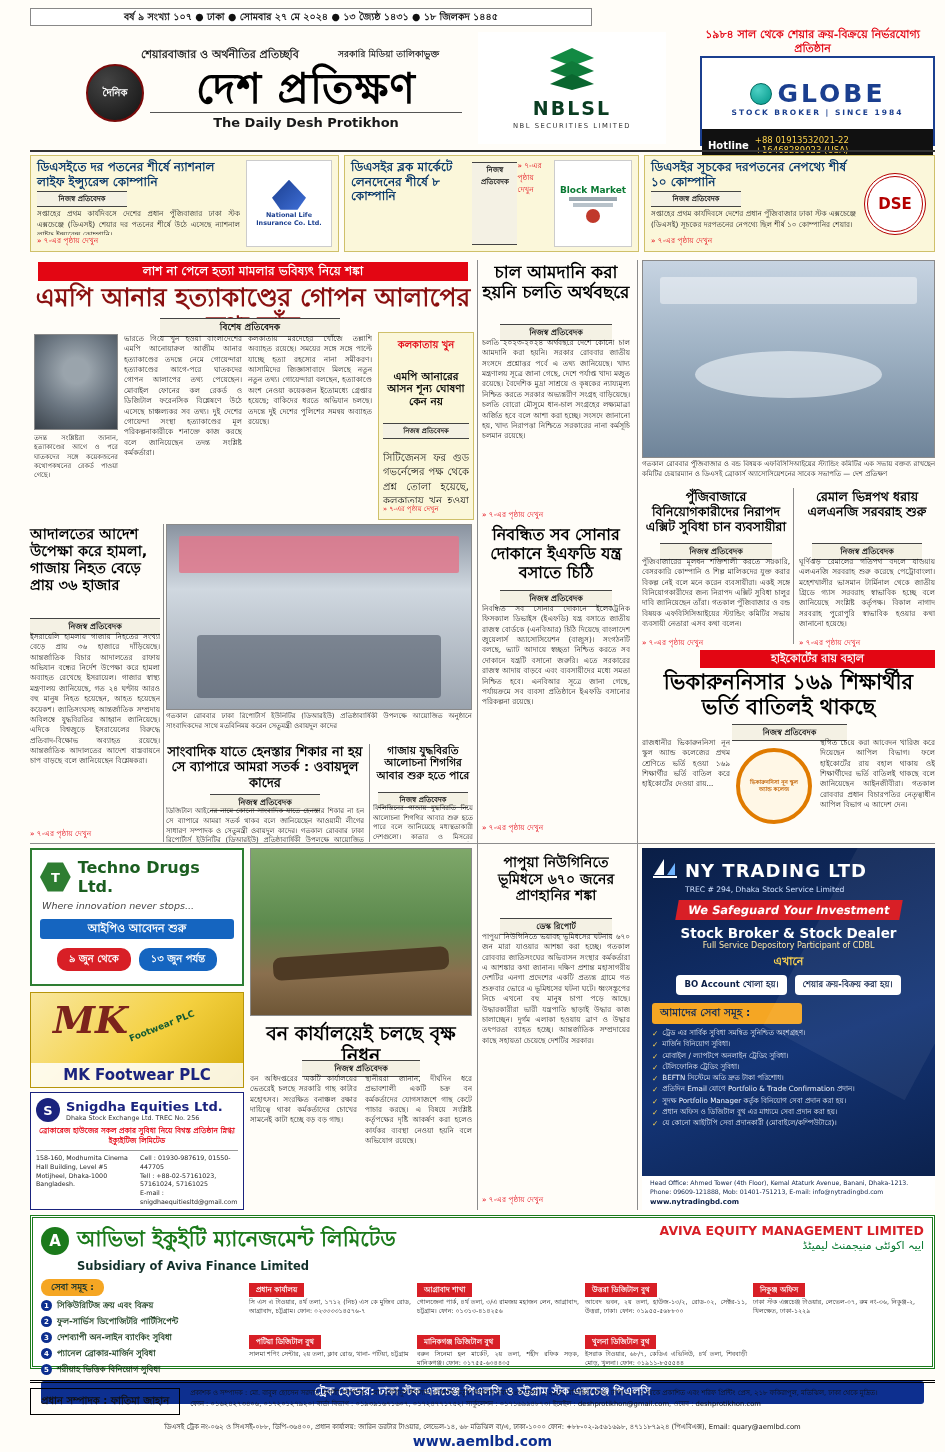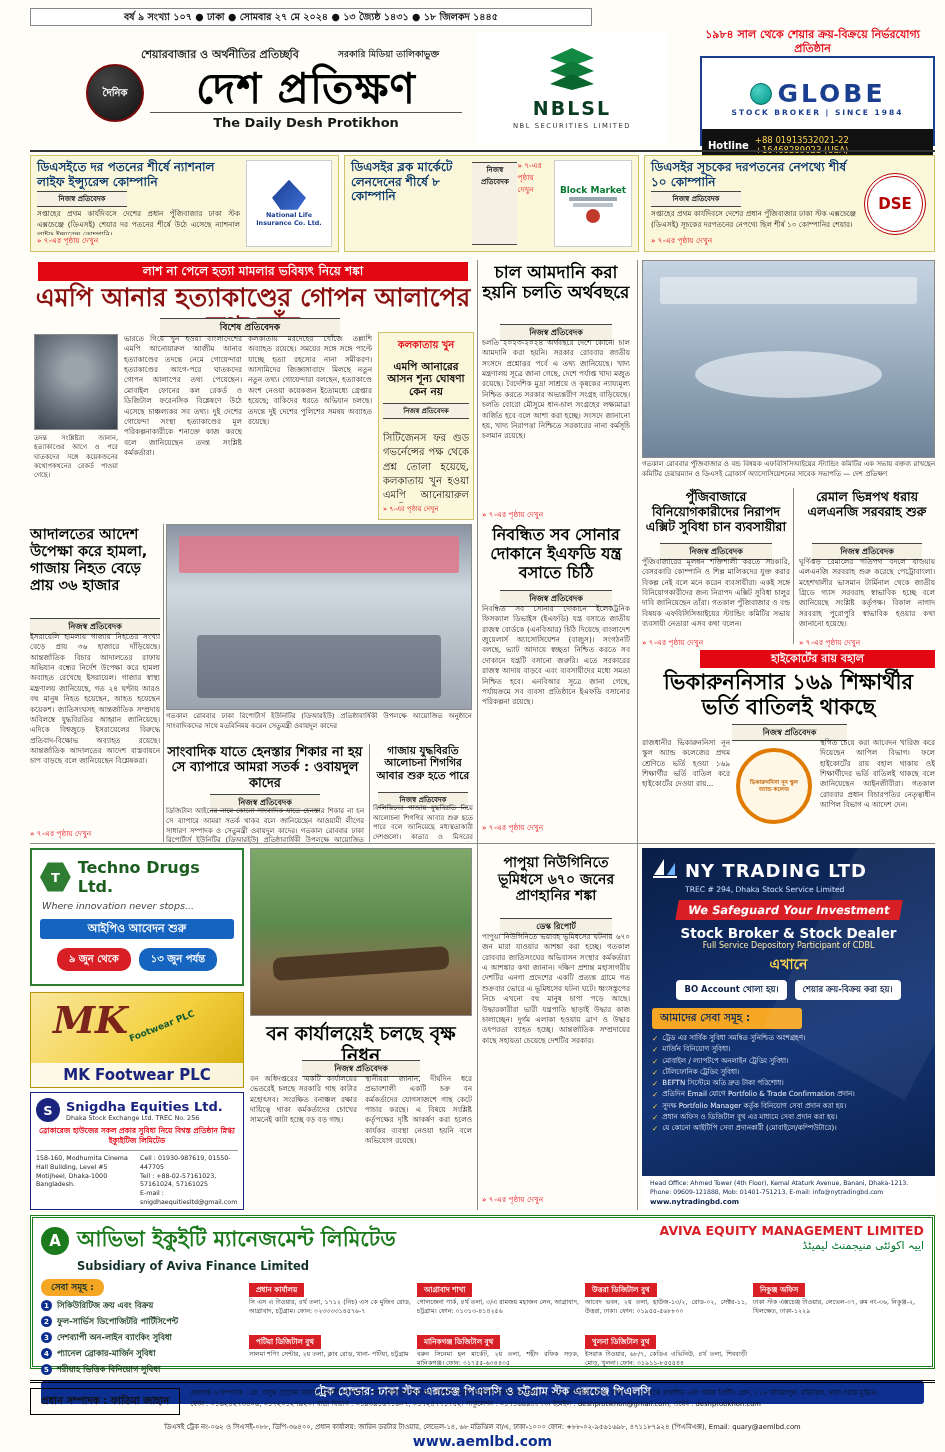"এমপি আনারের আসন শূন্য ঘোষণা" div.hl { margin: 6px 0 -> 16px 0 }
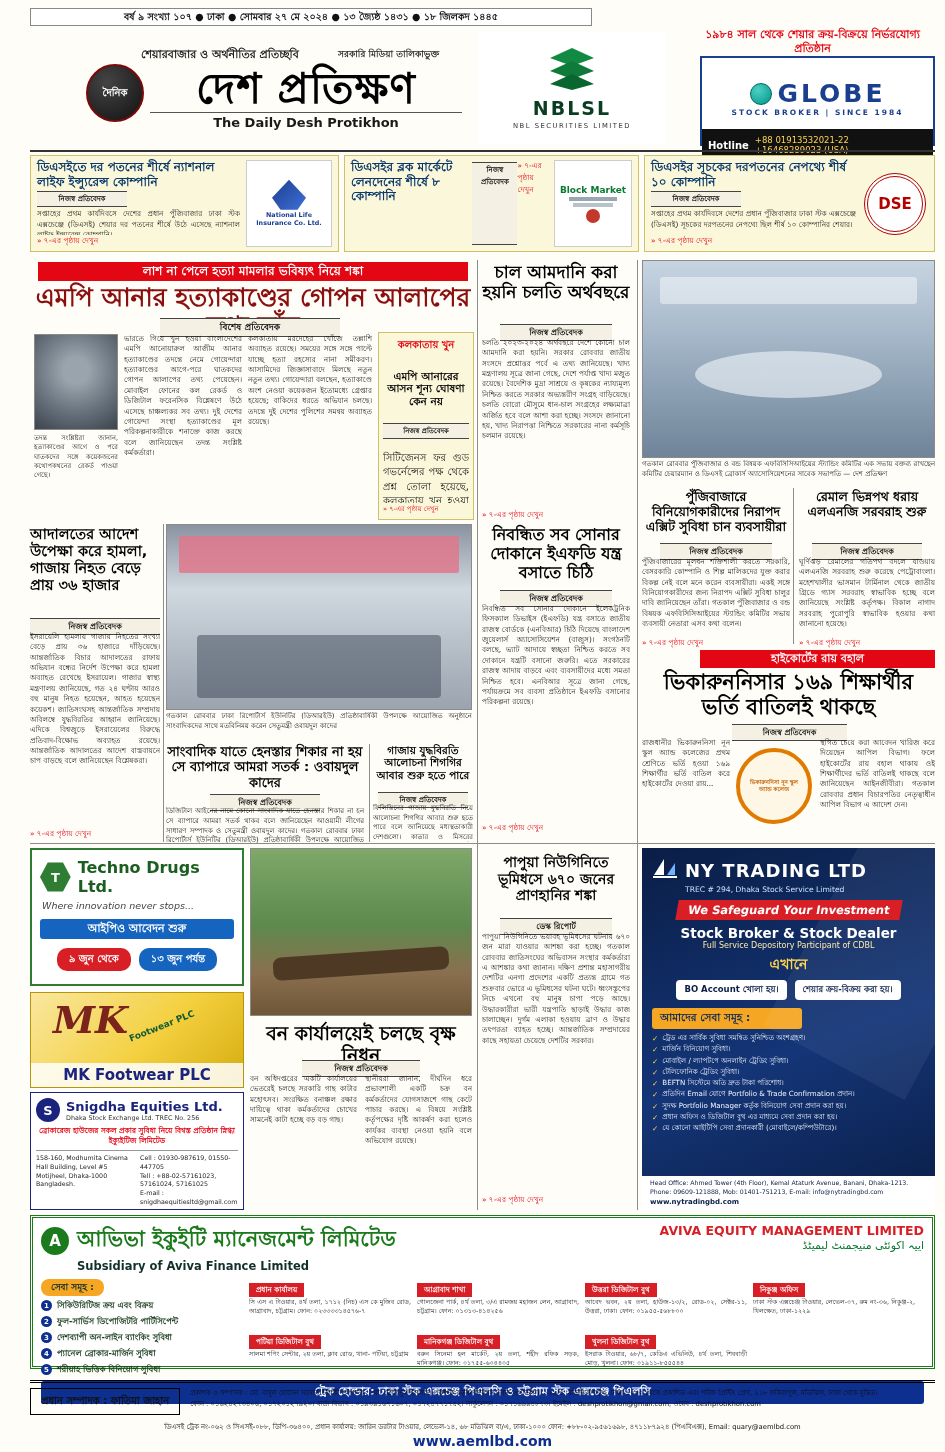"এখানে" div.c { font-size: 14px -> 11px }
